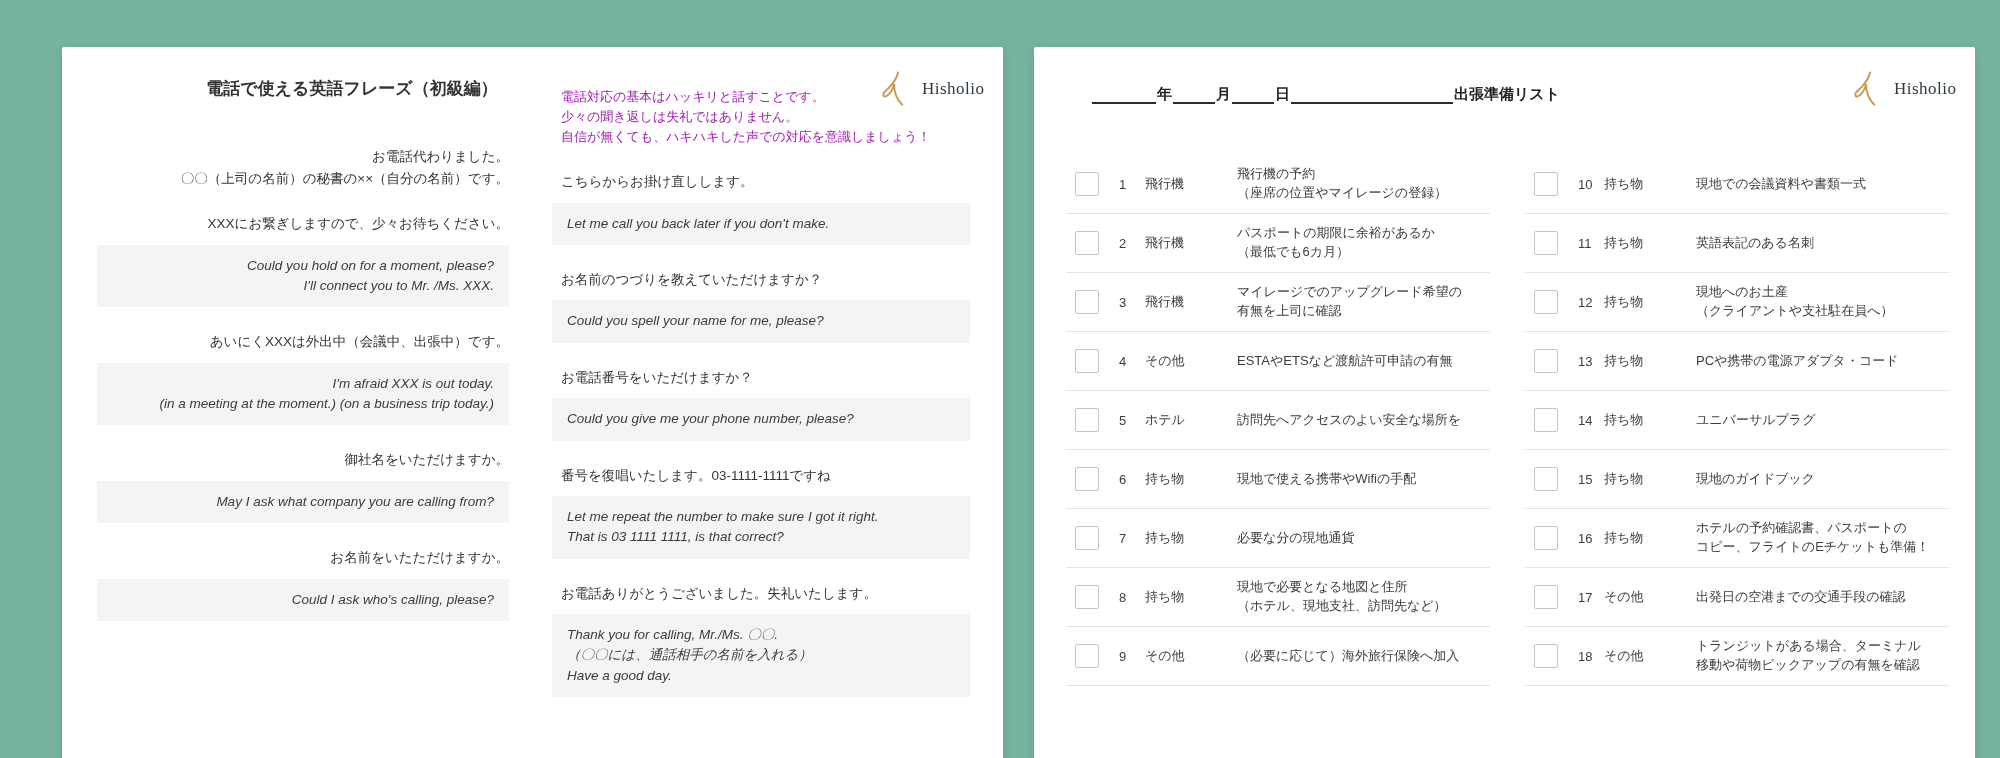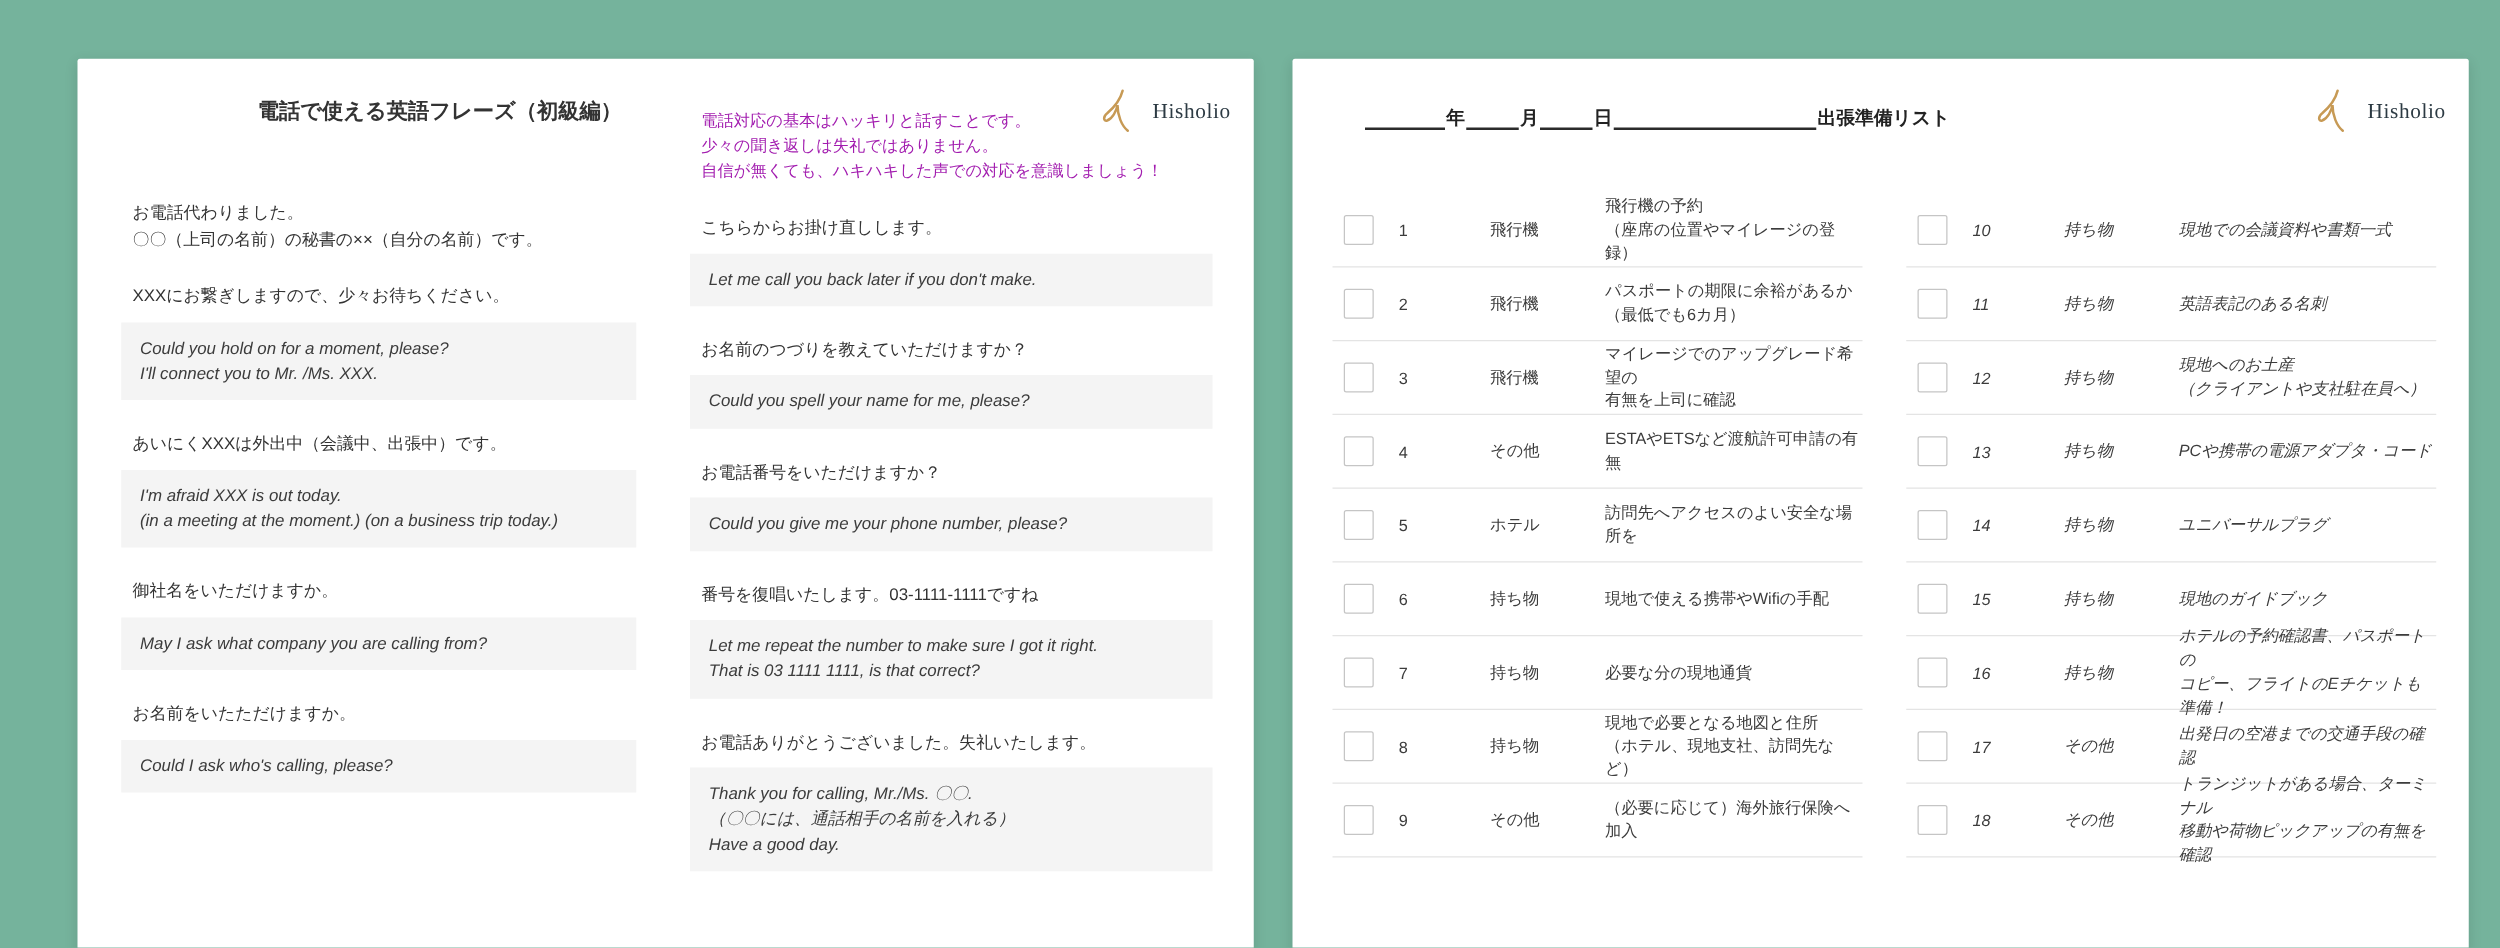"お電話代わりました。" #lp-col1 { text-align: none -> right; top: 112px -> 99px }
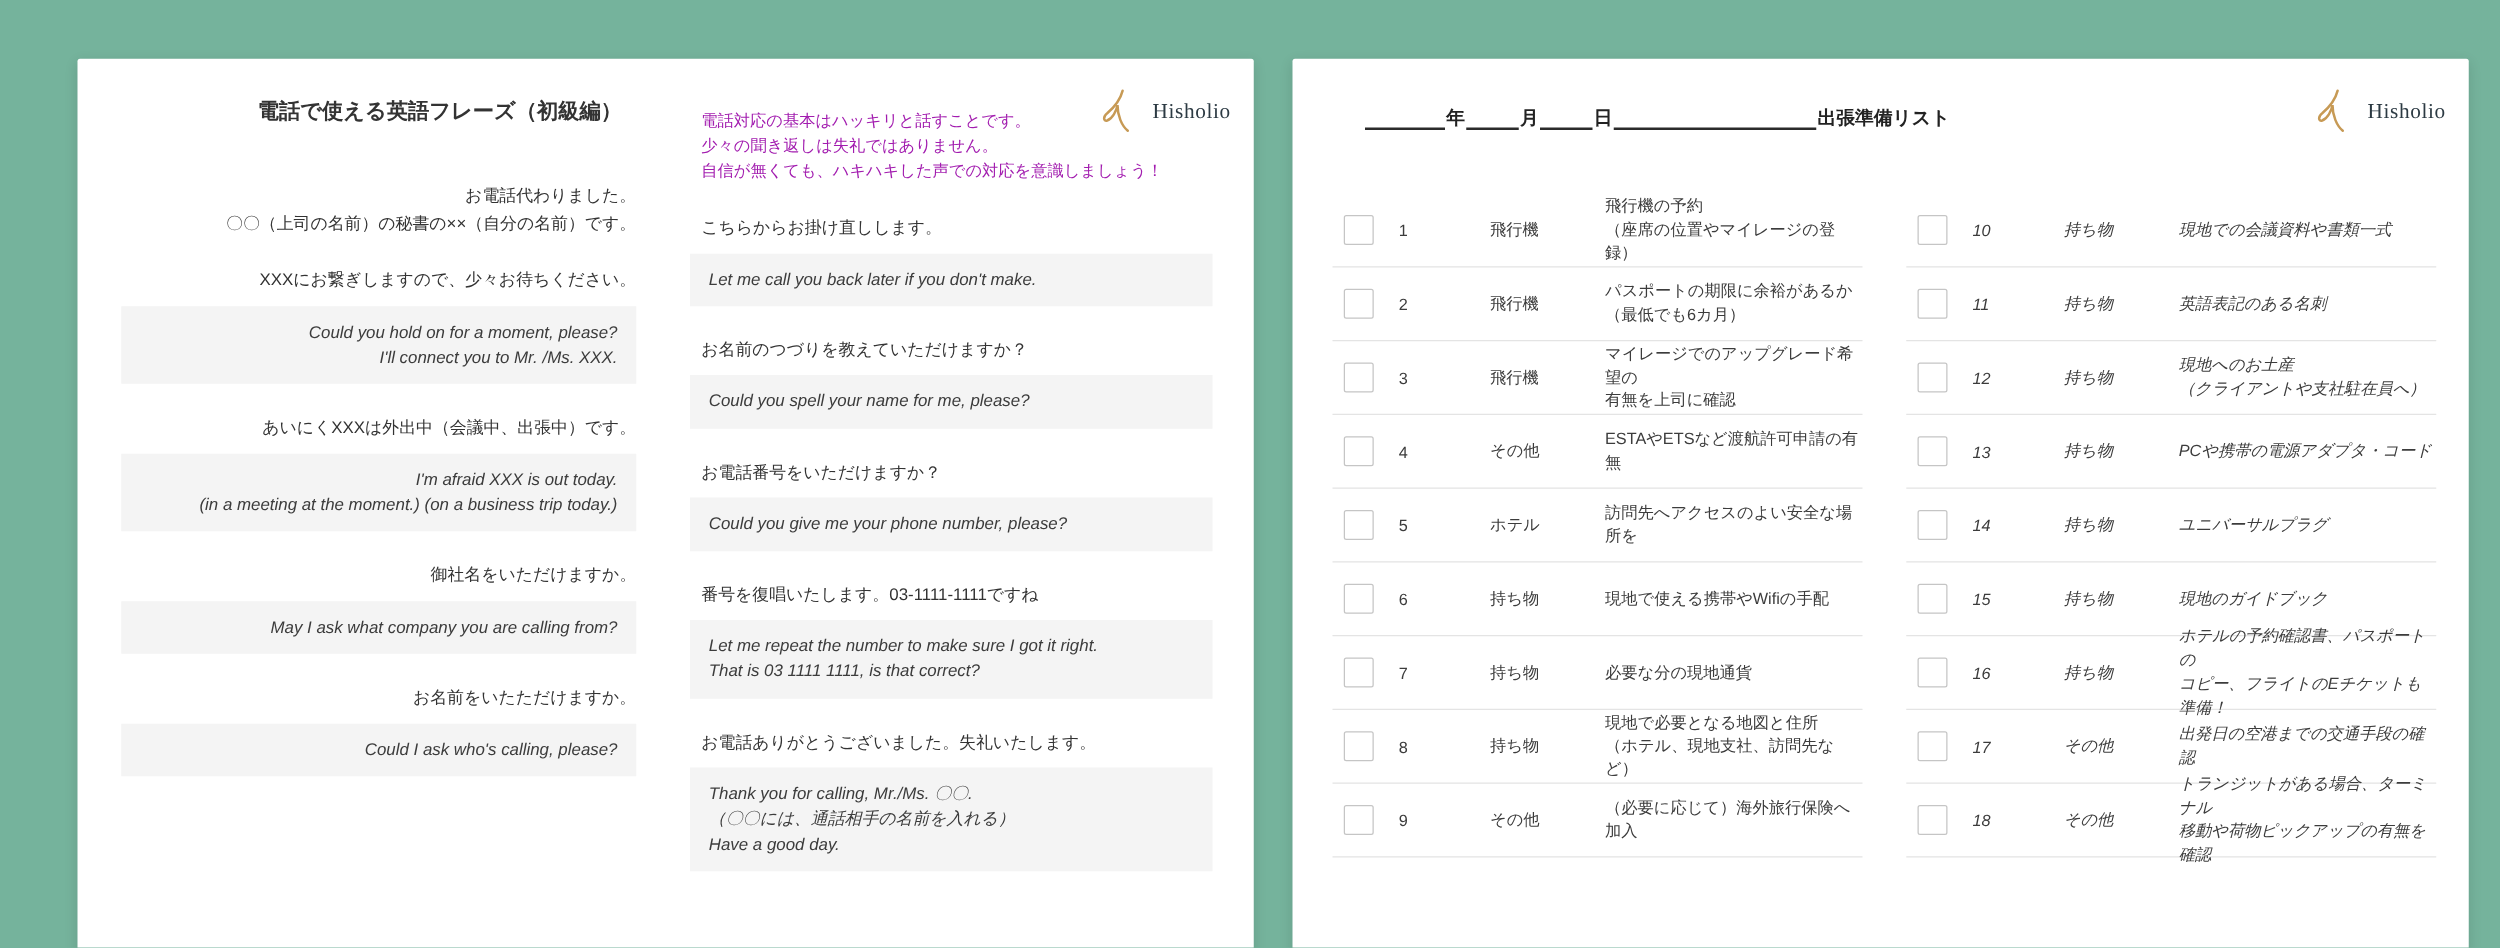"飛行機" .cat { margin-left: 47px -> none }
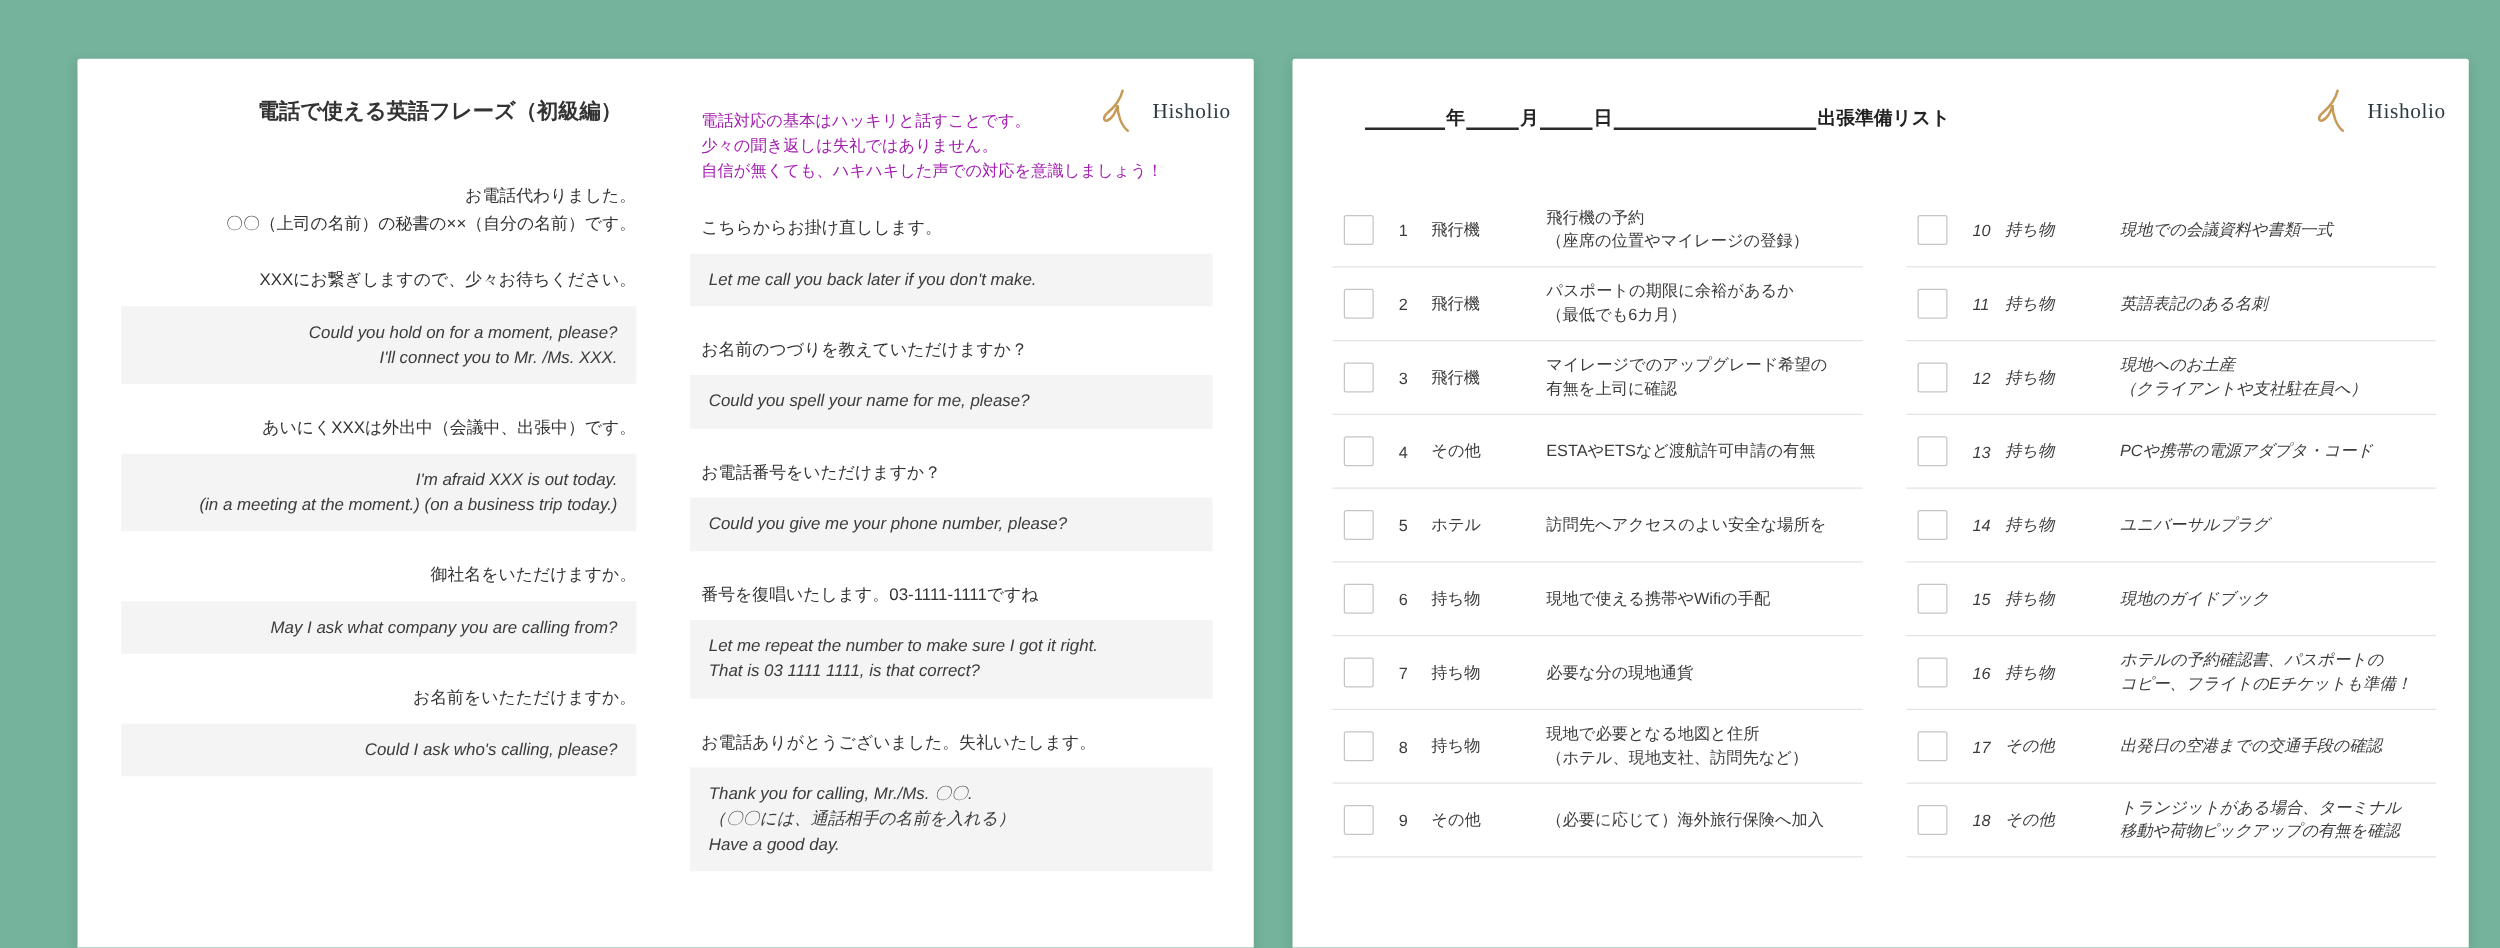"10" #cl-col2 { font-style: italic -> none }
